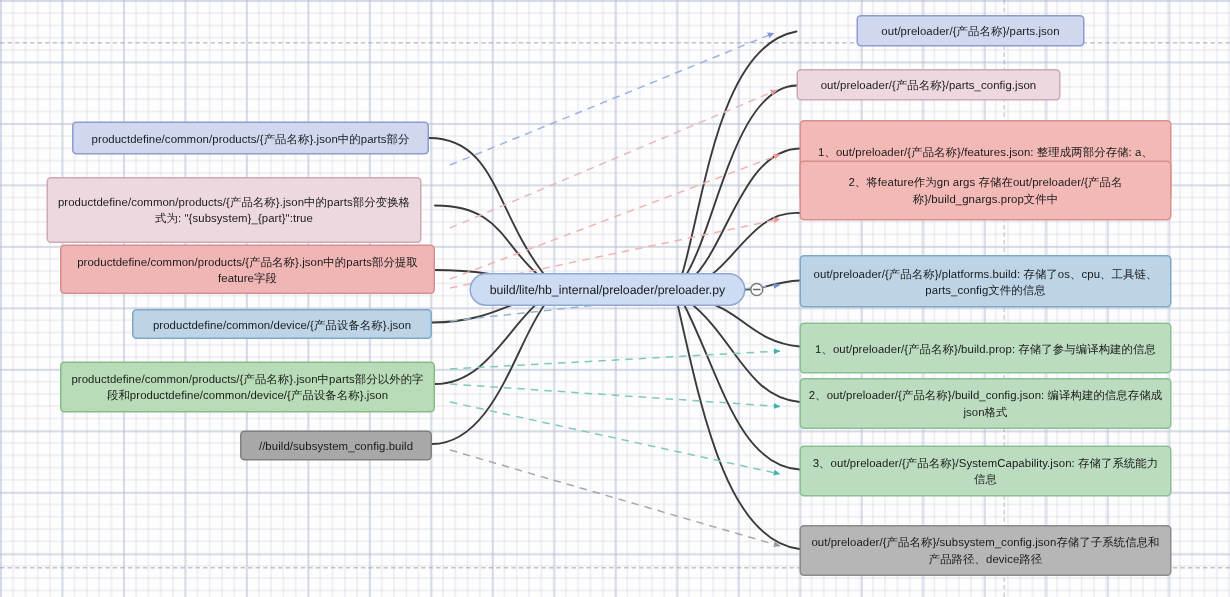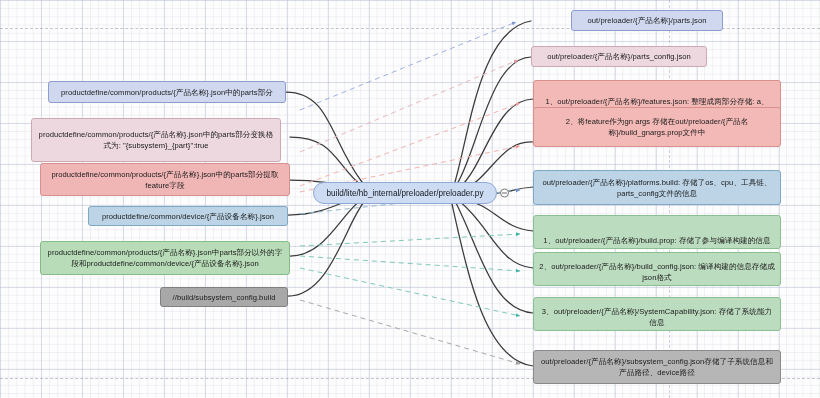"1、out/preloader/{产品名称}/build.prop:" .c-green2 { align-items: flex-end -> none }
